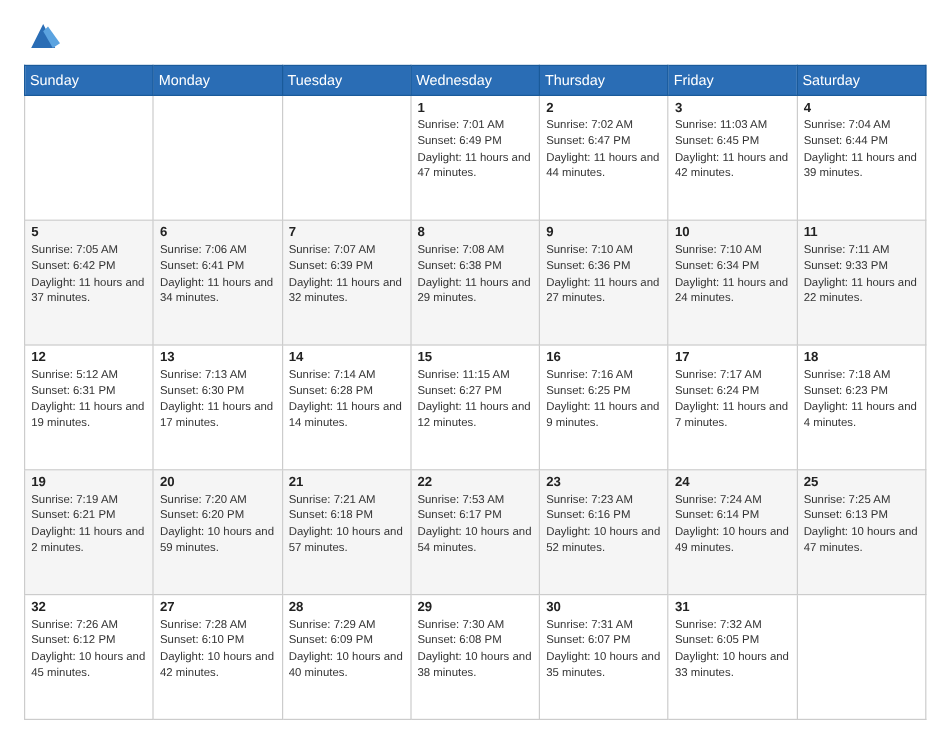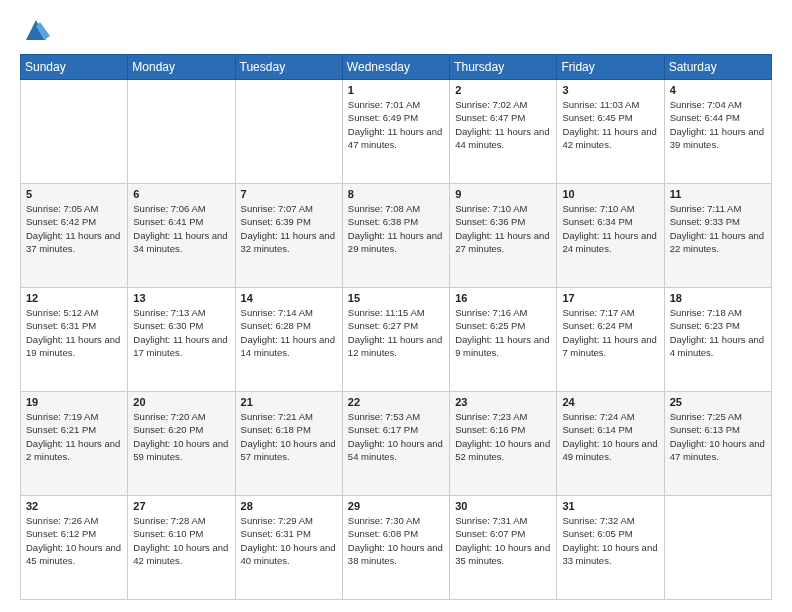"Sunrise: 7:29 AM Sunset: 6:31" div.day-info { text: 6:31 -> 6:09 }
